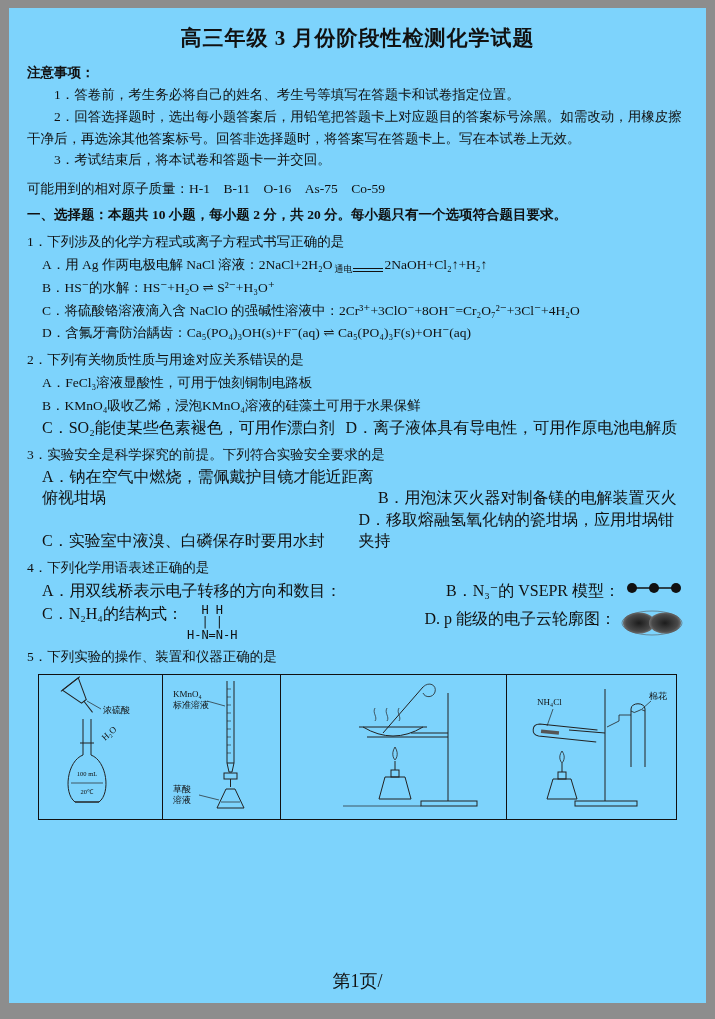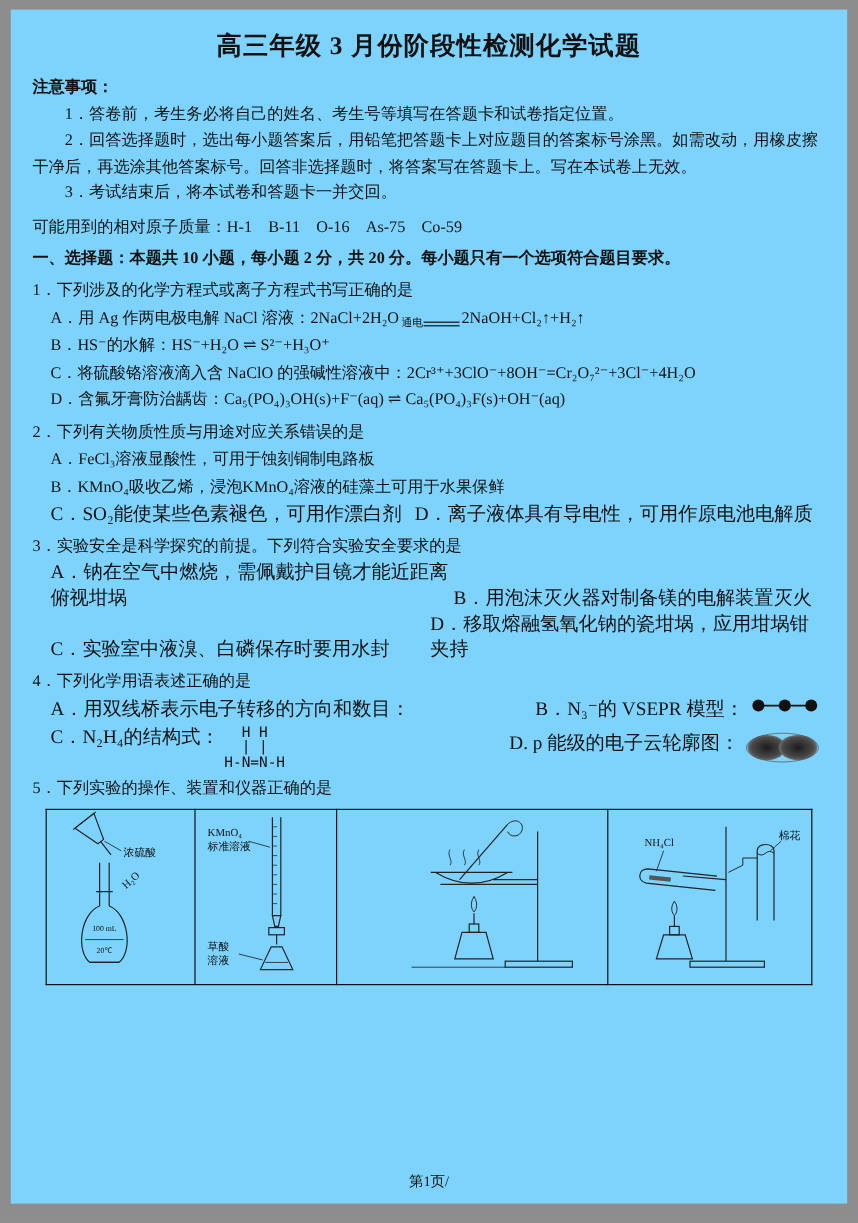"第1页/" .footer { font-size: 12px -> 18px }
